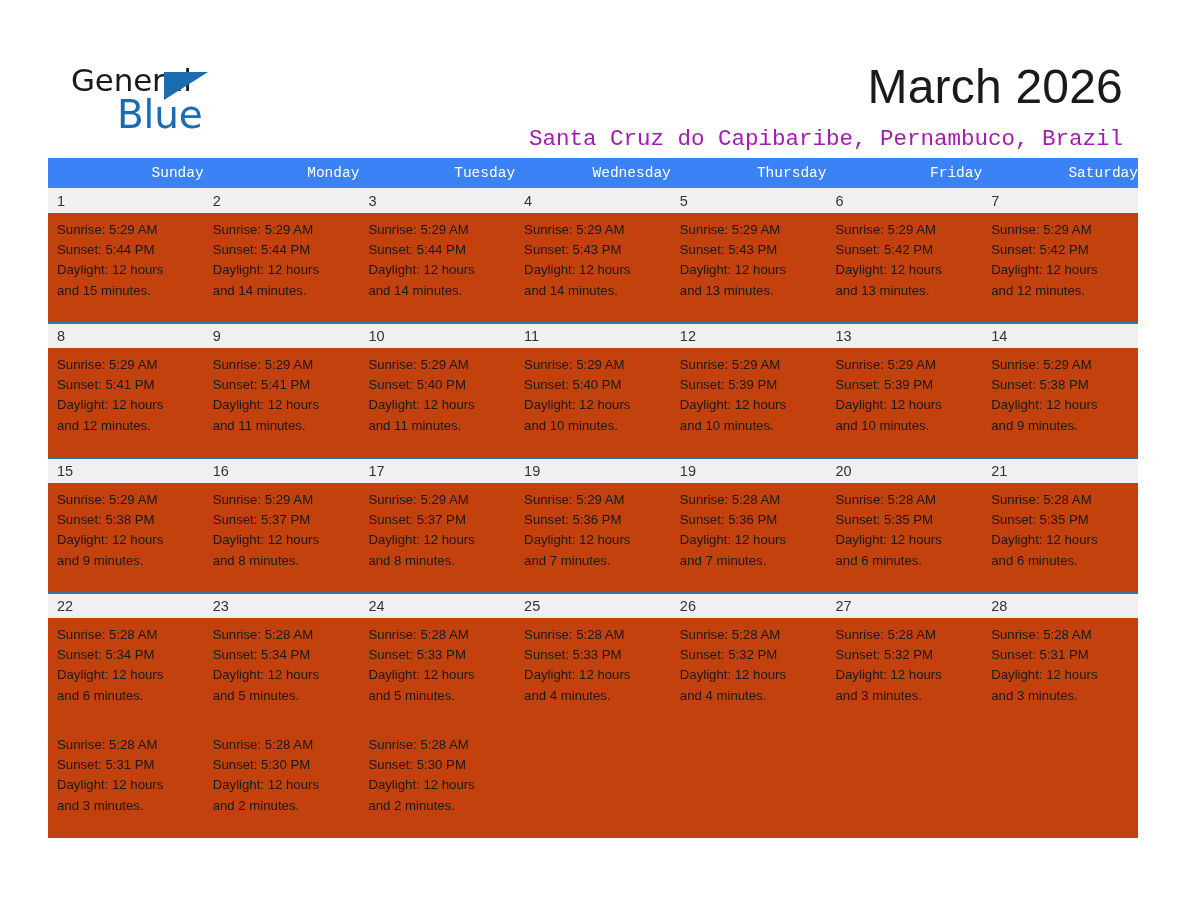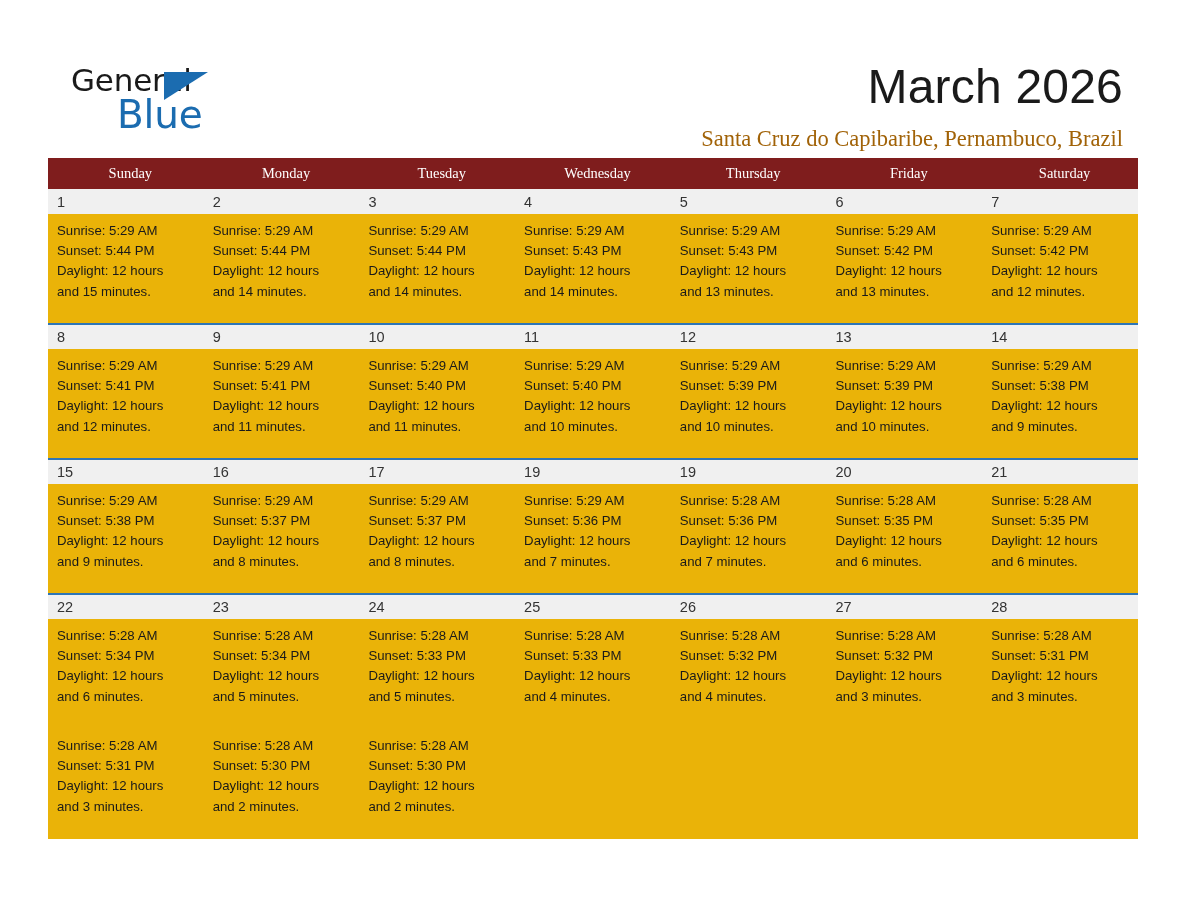"Santa Cruz do Capibaribe, Pernambuco," .location-title { color: #a16207 -> #a21caf; font-family: Liberation Serif, serif -> Liberation Mono, monospace }
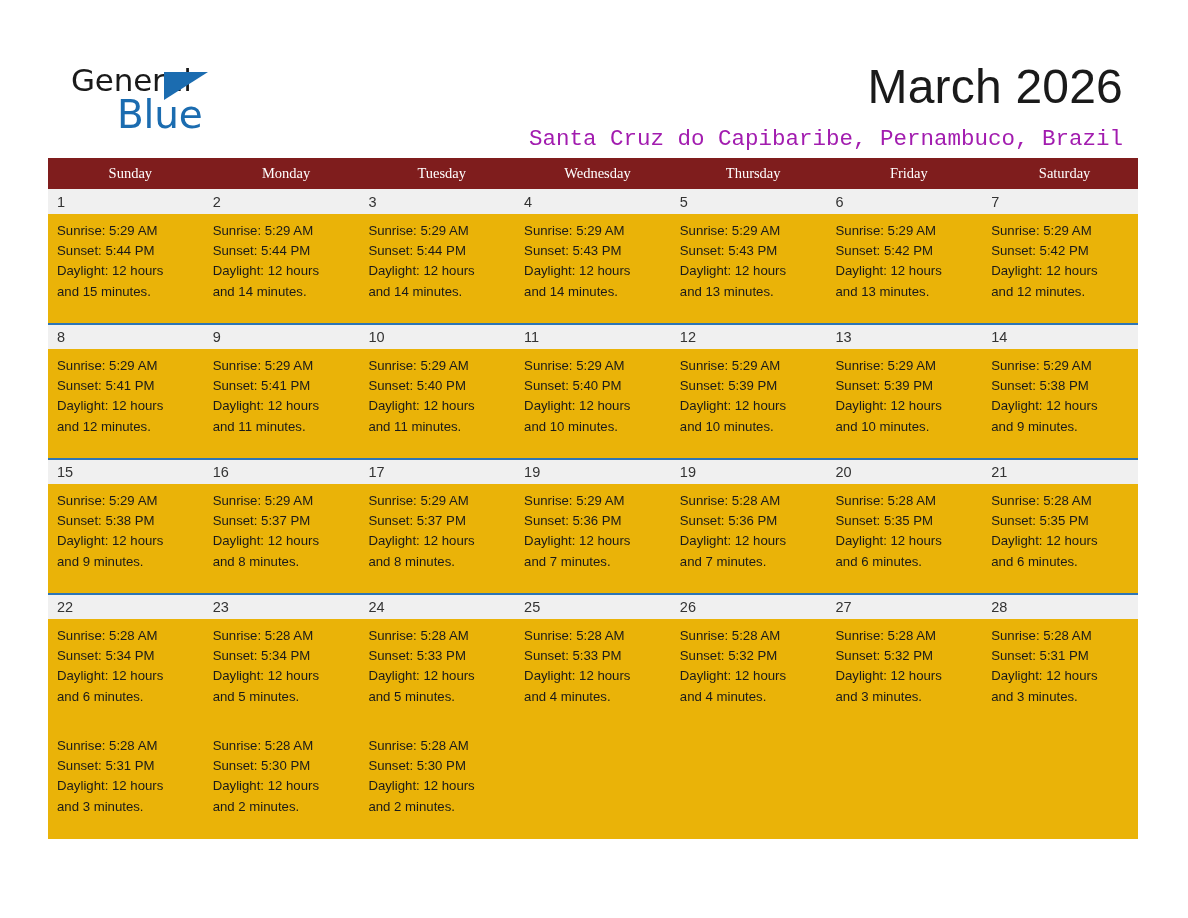"Sunday" .weekday-header th { background: #7f1d1d -> #3b82f6; font-family: Liberation Serif, serif -> Liberation Mono, monospace; text-align: center -> right }
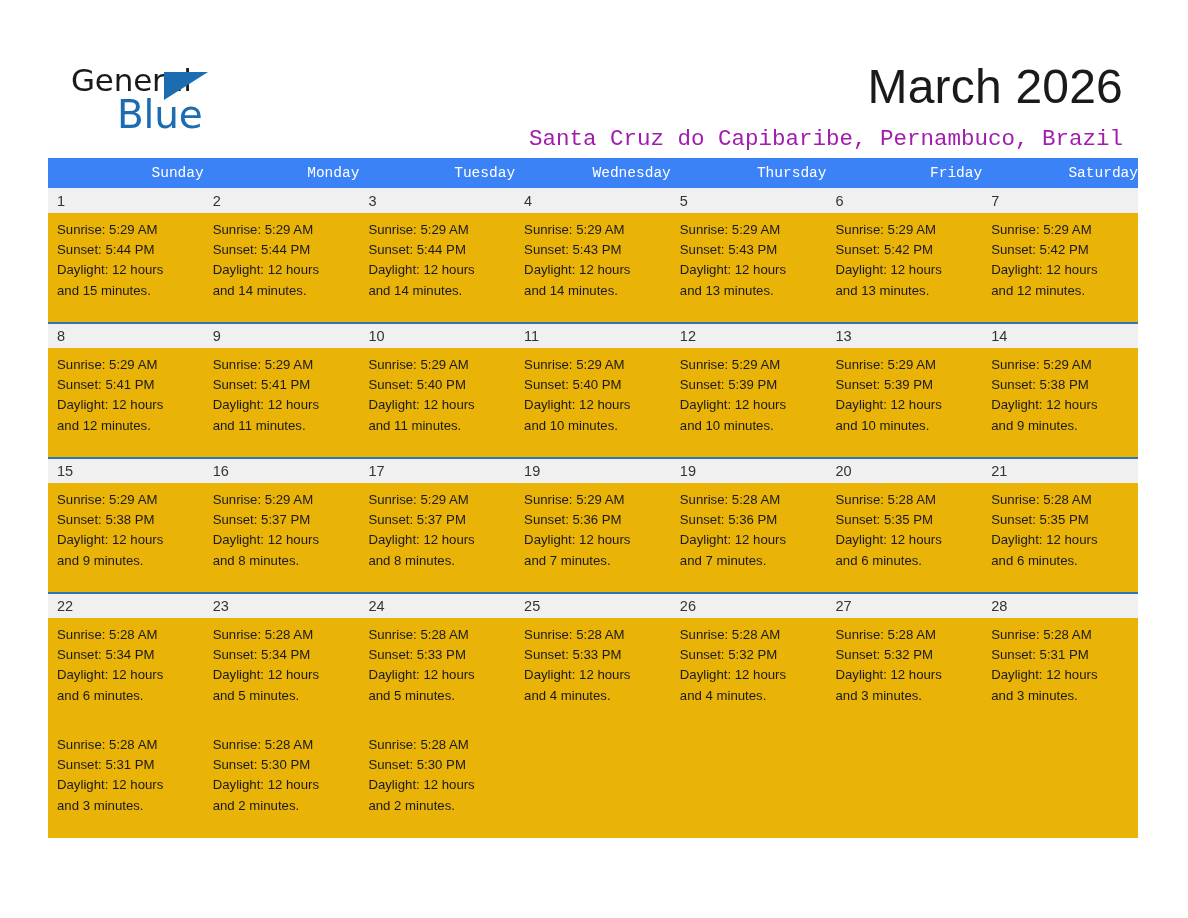"Sunrise: 5:29 AM" tr.info-row td { background: #eab308 -> #c2410c }
